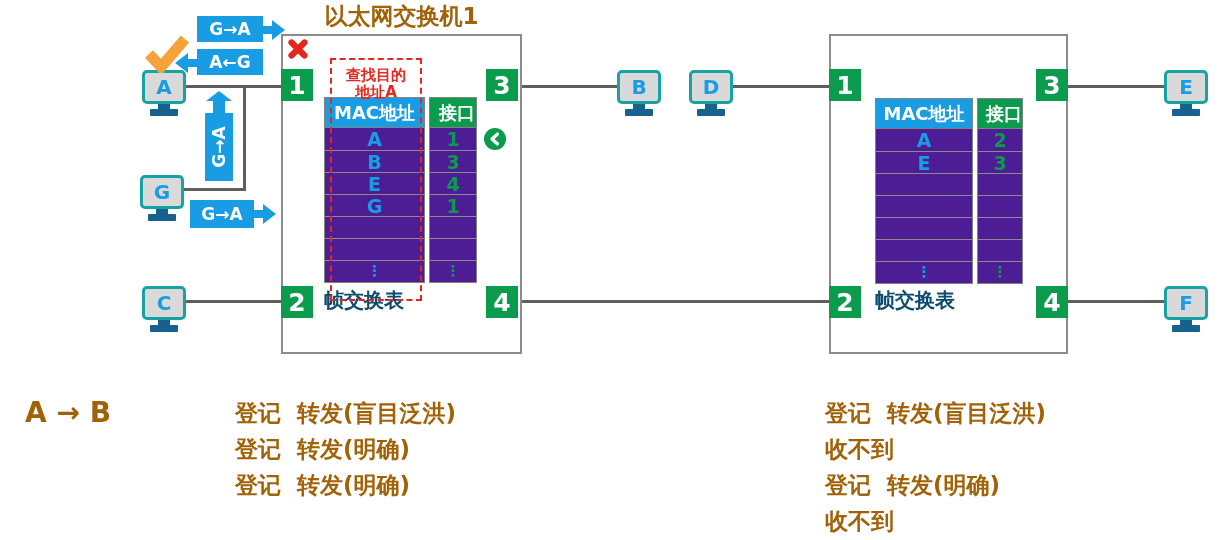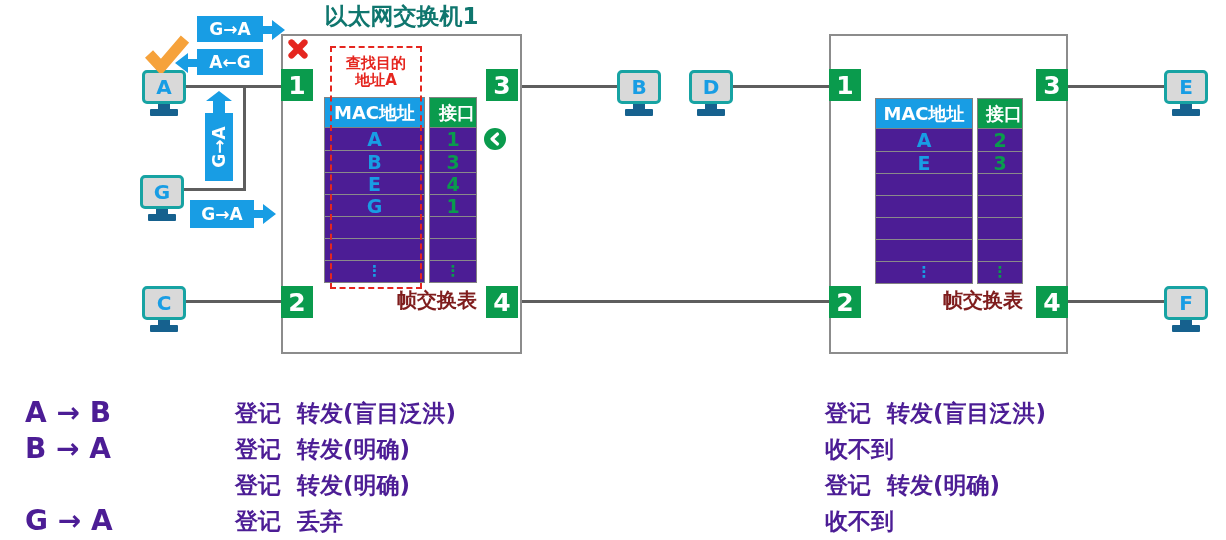"以太网交换机1" .sw-title { color: #0f766e -> #a16207 }
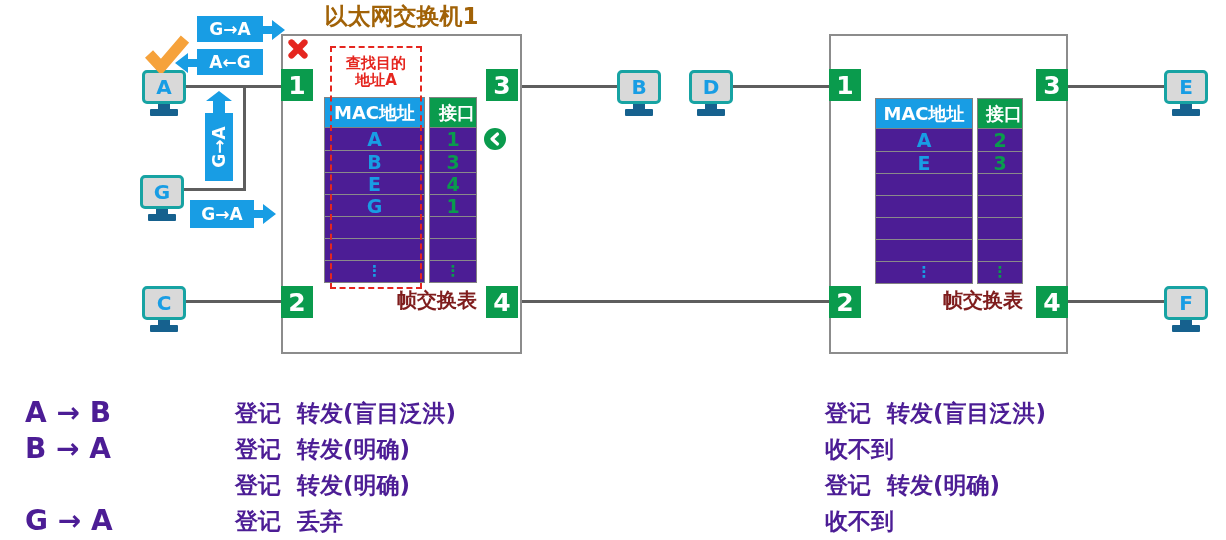"查找目的" .lookup-box { top: 46px -> 58px }
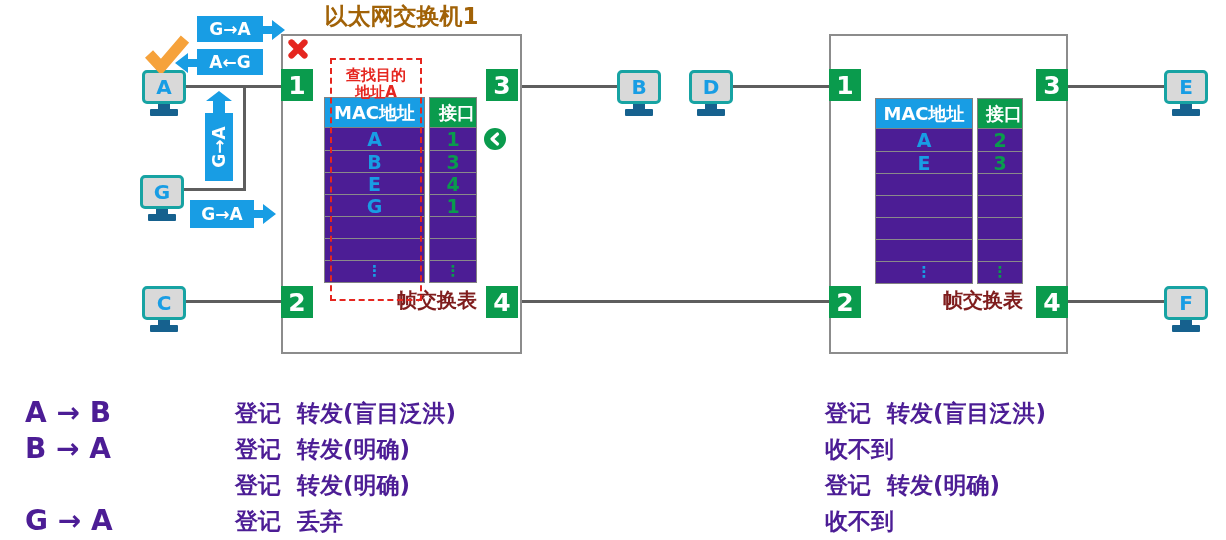"帧交换表" .caption { color: #7f1d1d -> #0c4a6e; text-align: right -> left }
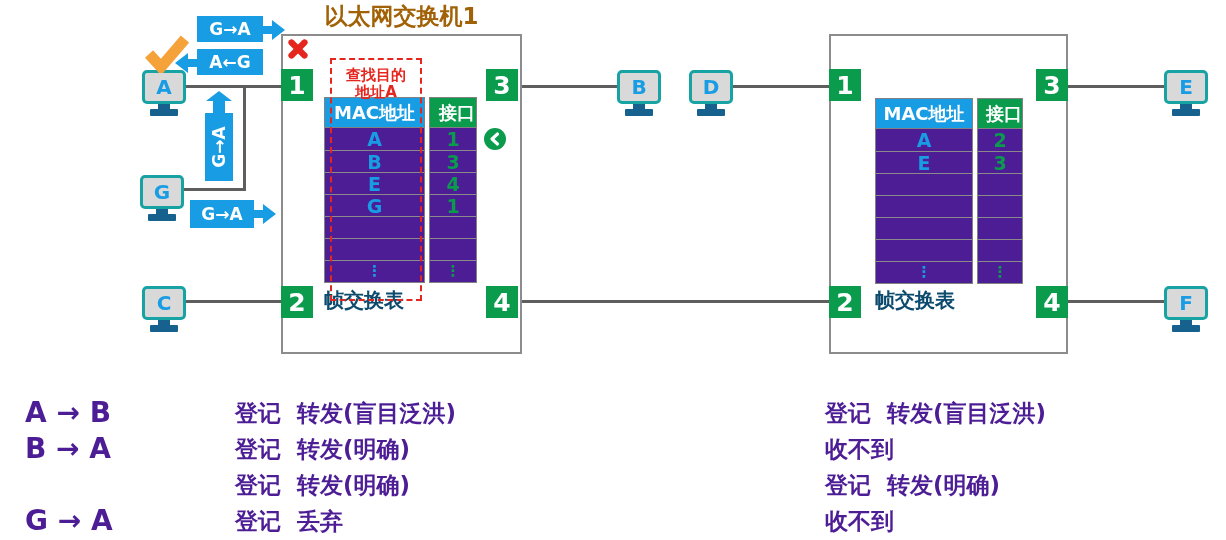"A → B" .event-row span { color: #4c1d95 -> #a16207 }
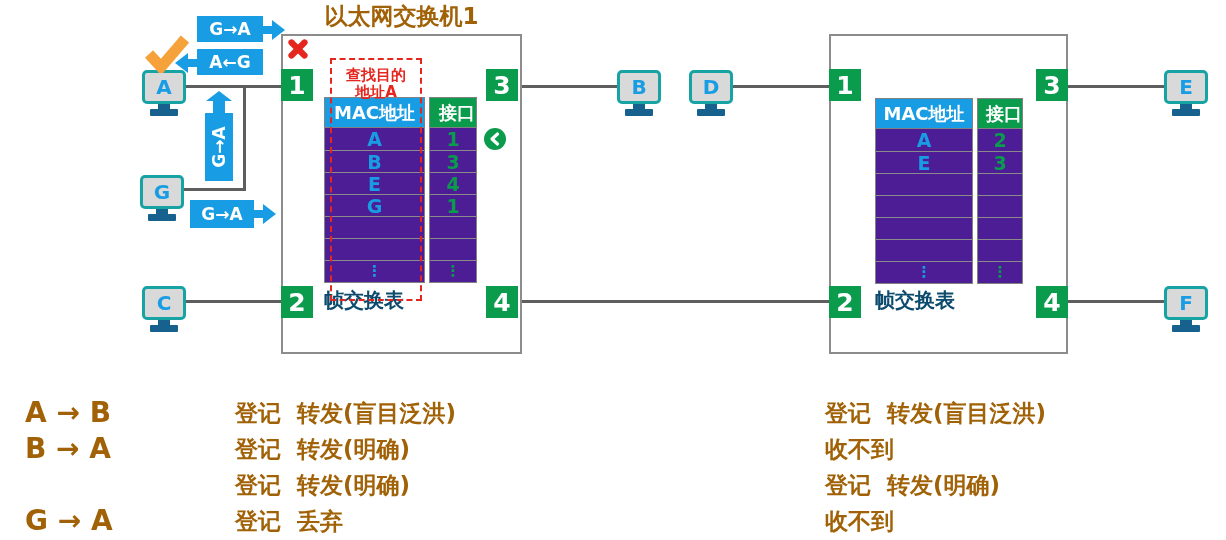"B → A" span.flow { html: <span>B → A</span> -> none }
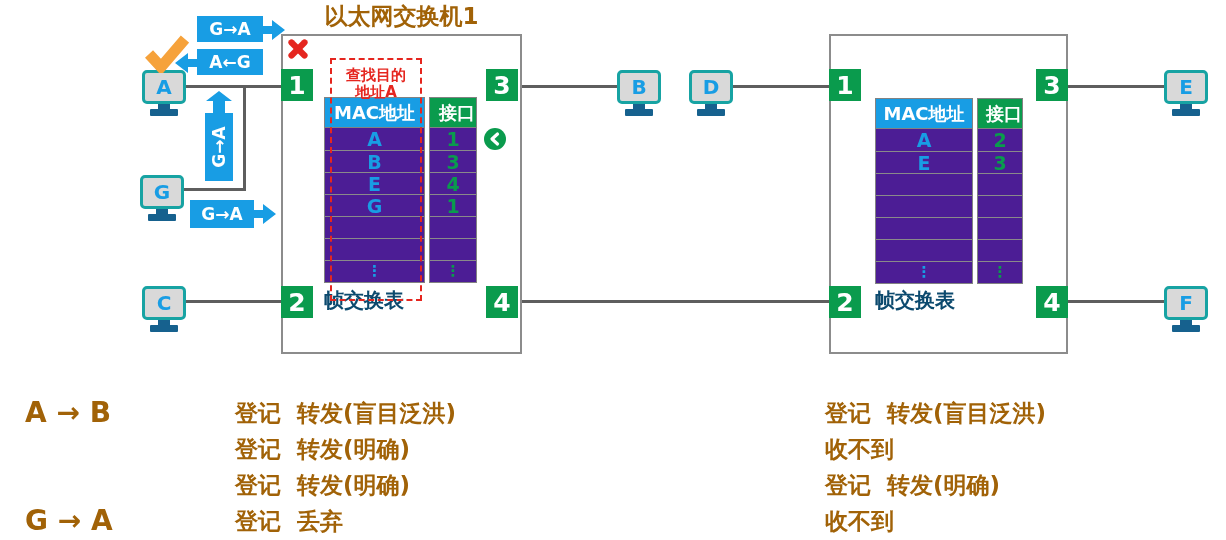"G → A" span.flow { html: <span>G → A</span> -> none }
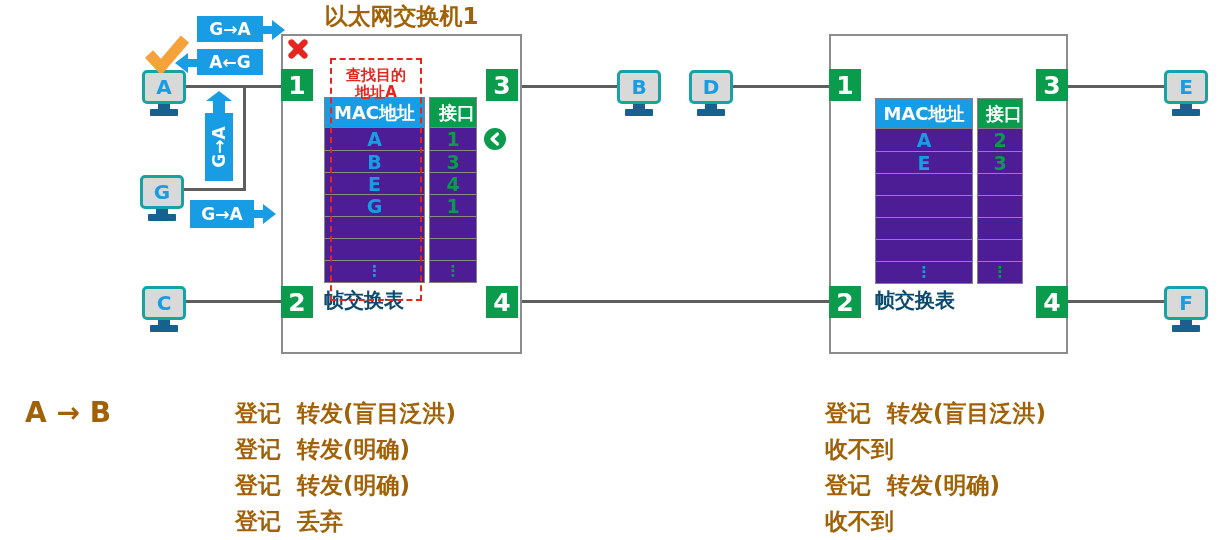"登记 丢弃" span.sw1 { html: <span>登记 丢弃</span> -> none }
